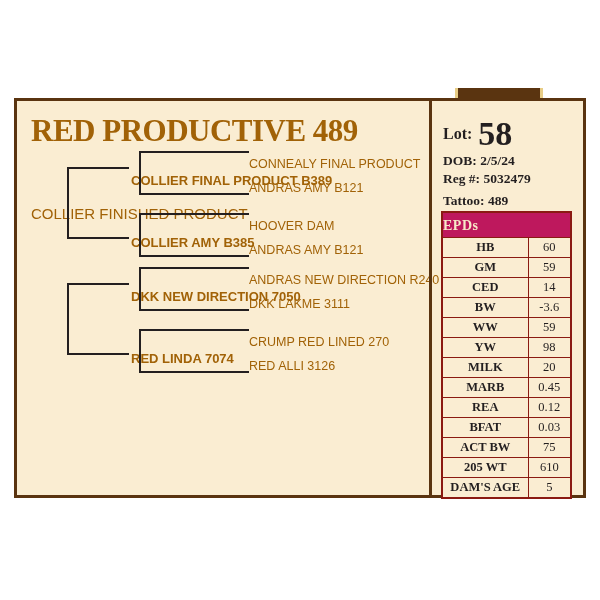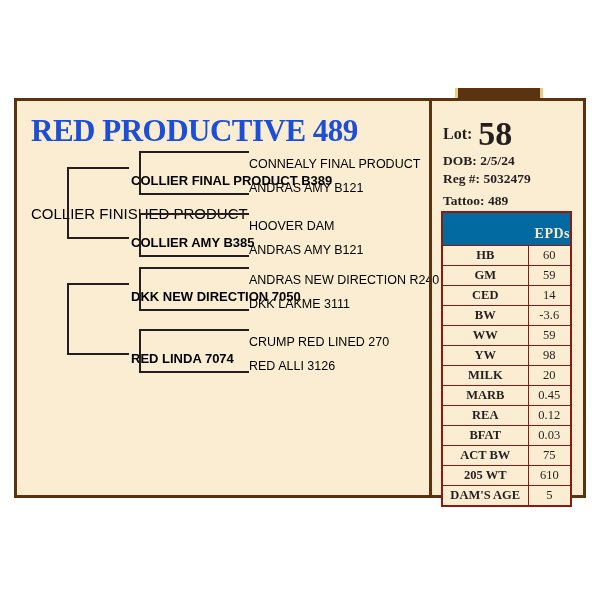"RED PRODUCTIVE 489" .title { color: #1d4ed8 -> #a16207 }
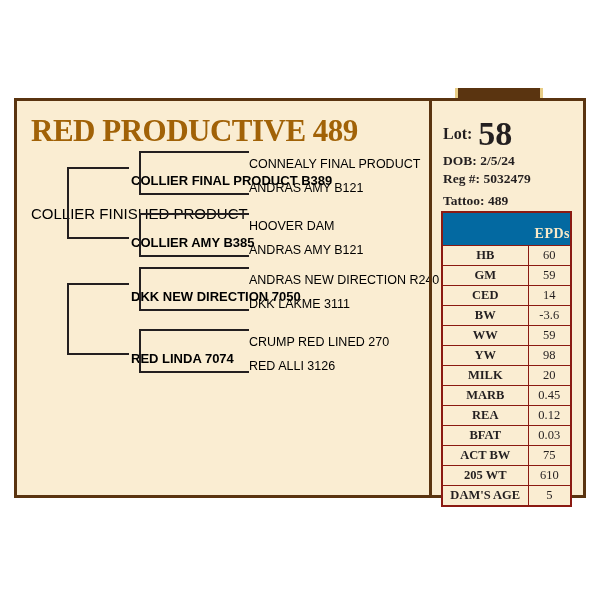"CONNEALY FINAL PRODUCT" .ped-name { color: #000000 -> #a16207 }
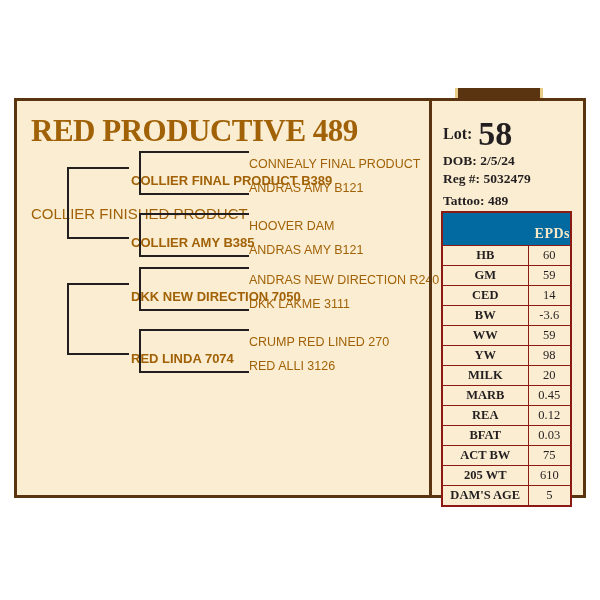"EPDs" .epd-table th.head { background: #0369a1 -> #be185d; padding: 13px 0 3px 0 -> 5px 0 3px 0; text-align: right -> left }
